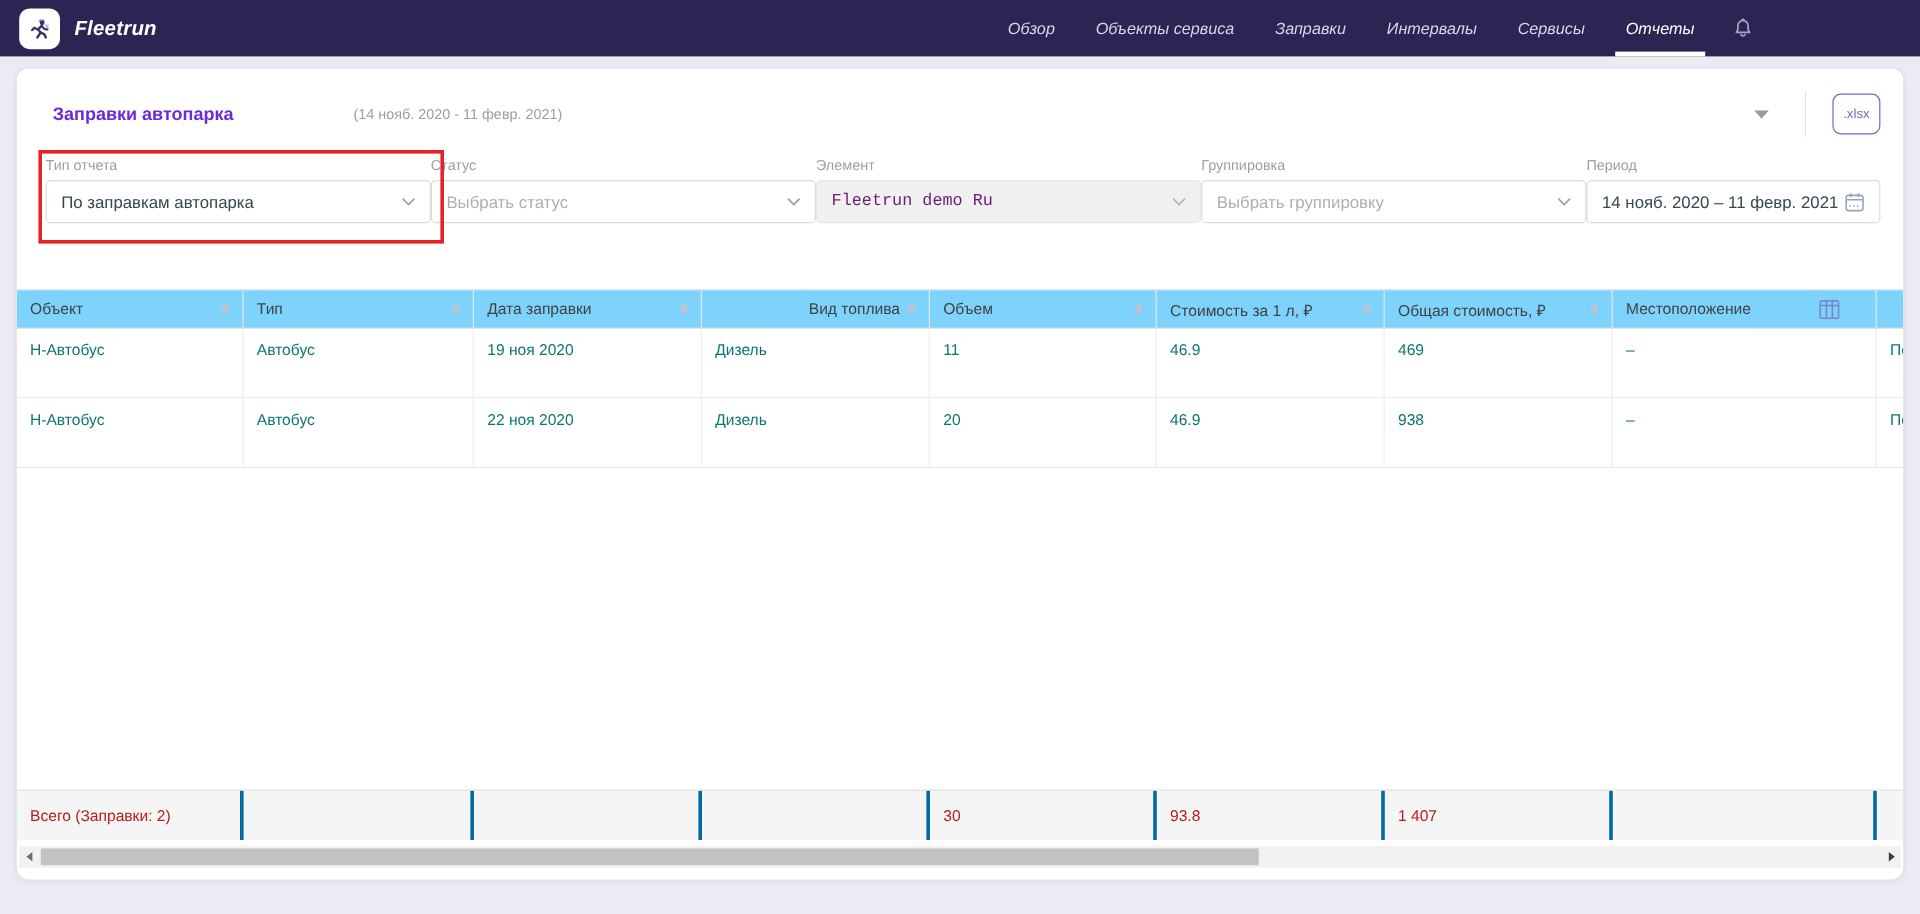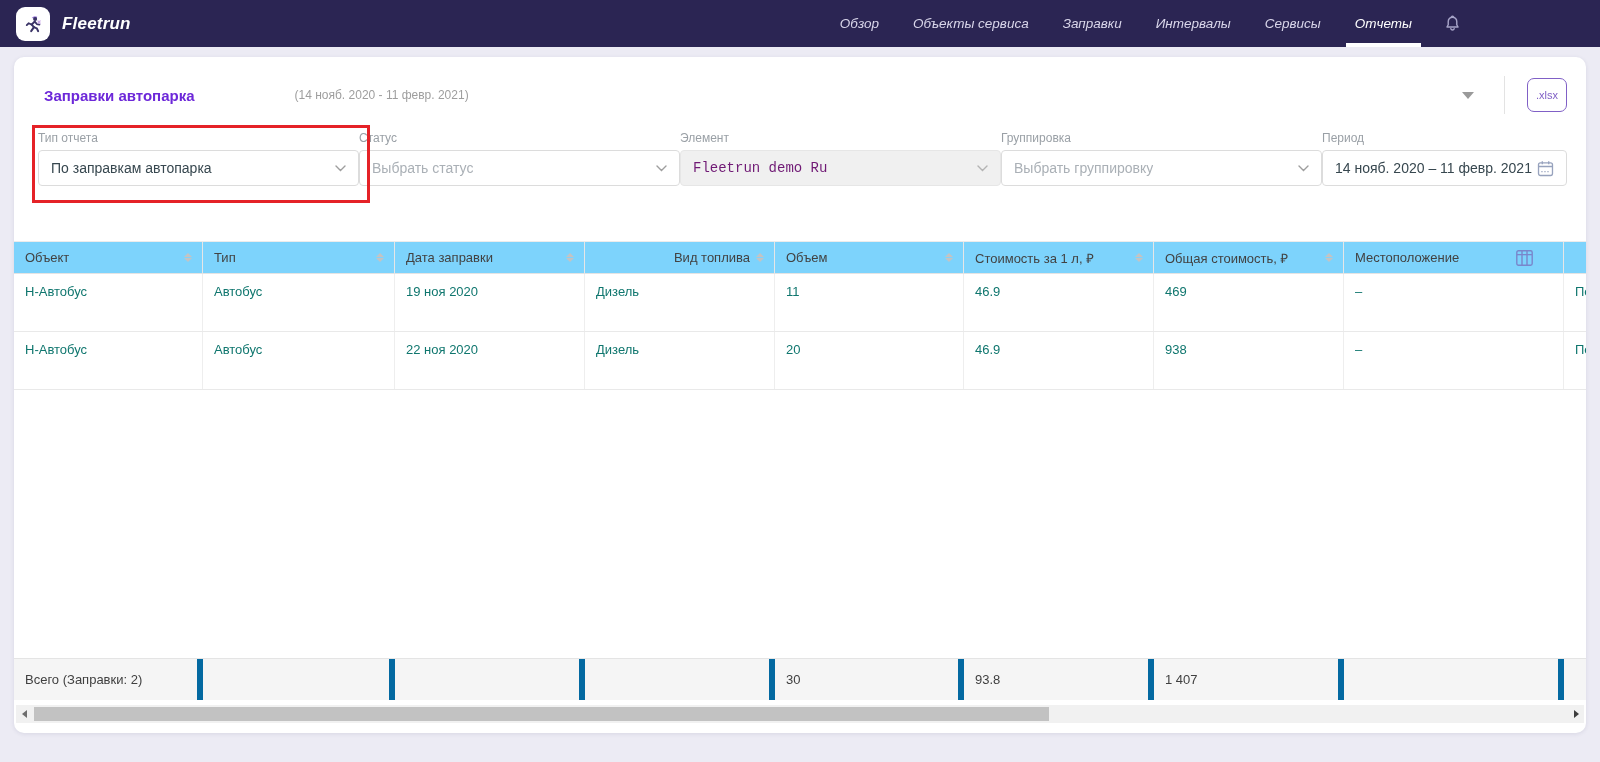"Всего (Заправки: 2)" .tf { border-right: 6px solid #0369a1 -> 3px solid #0369a1; color: #404040 -> #b91c1c }
